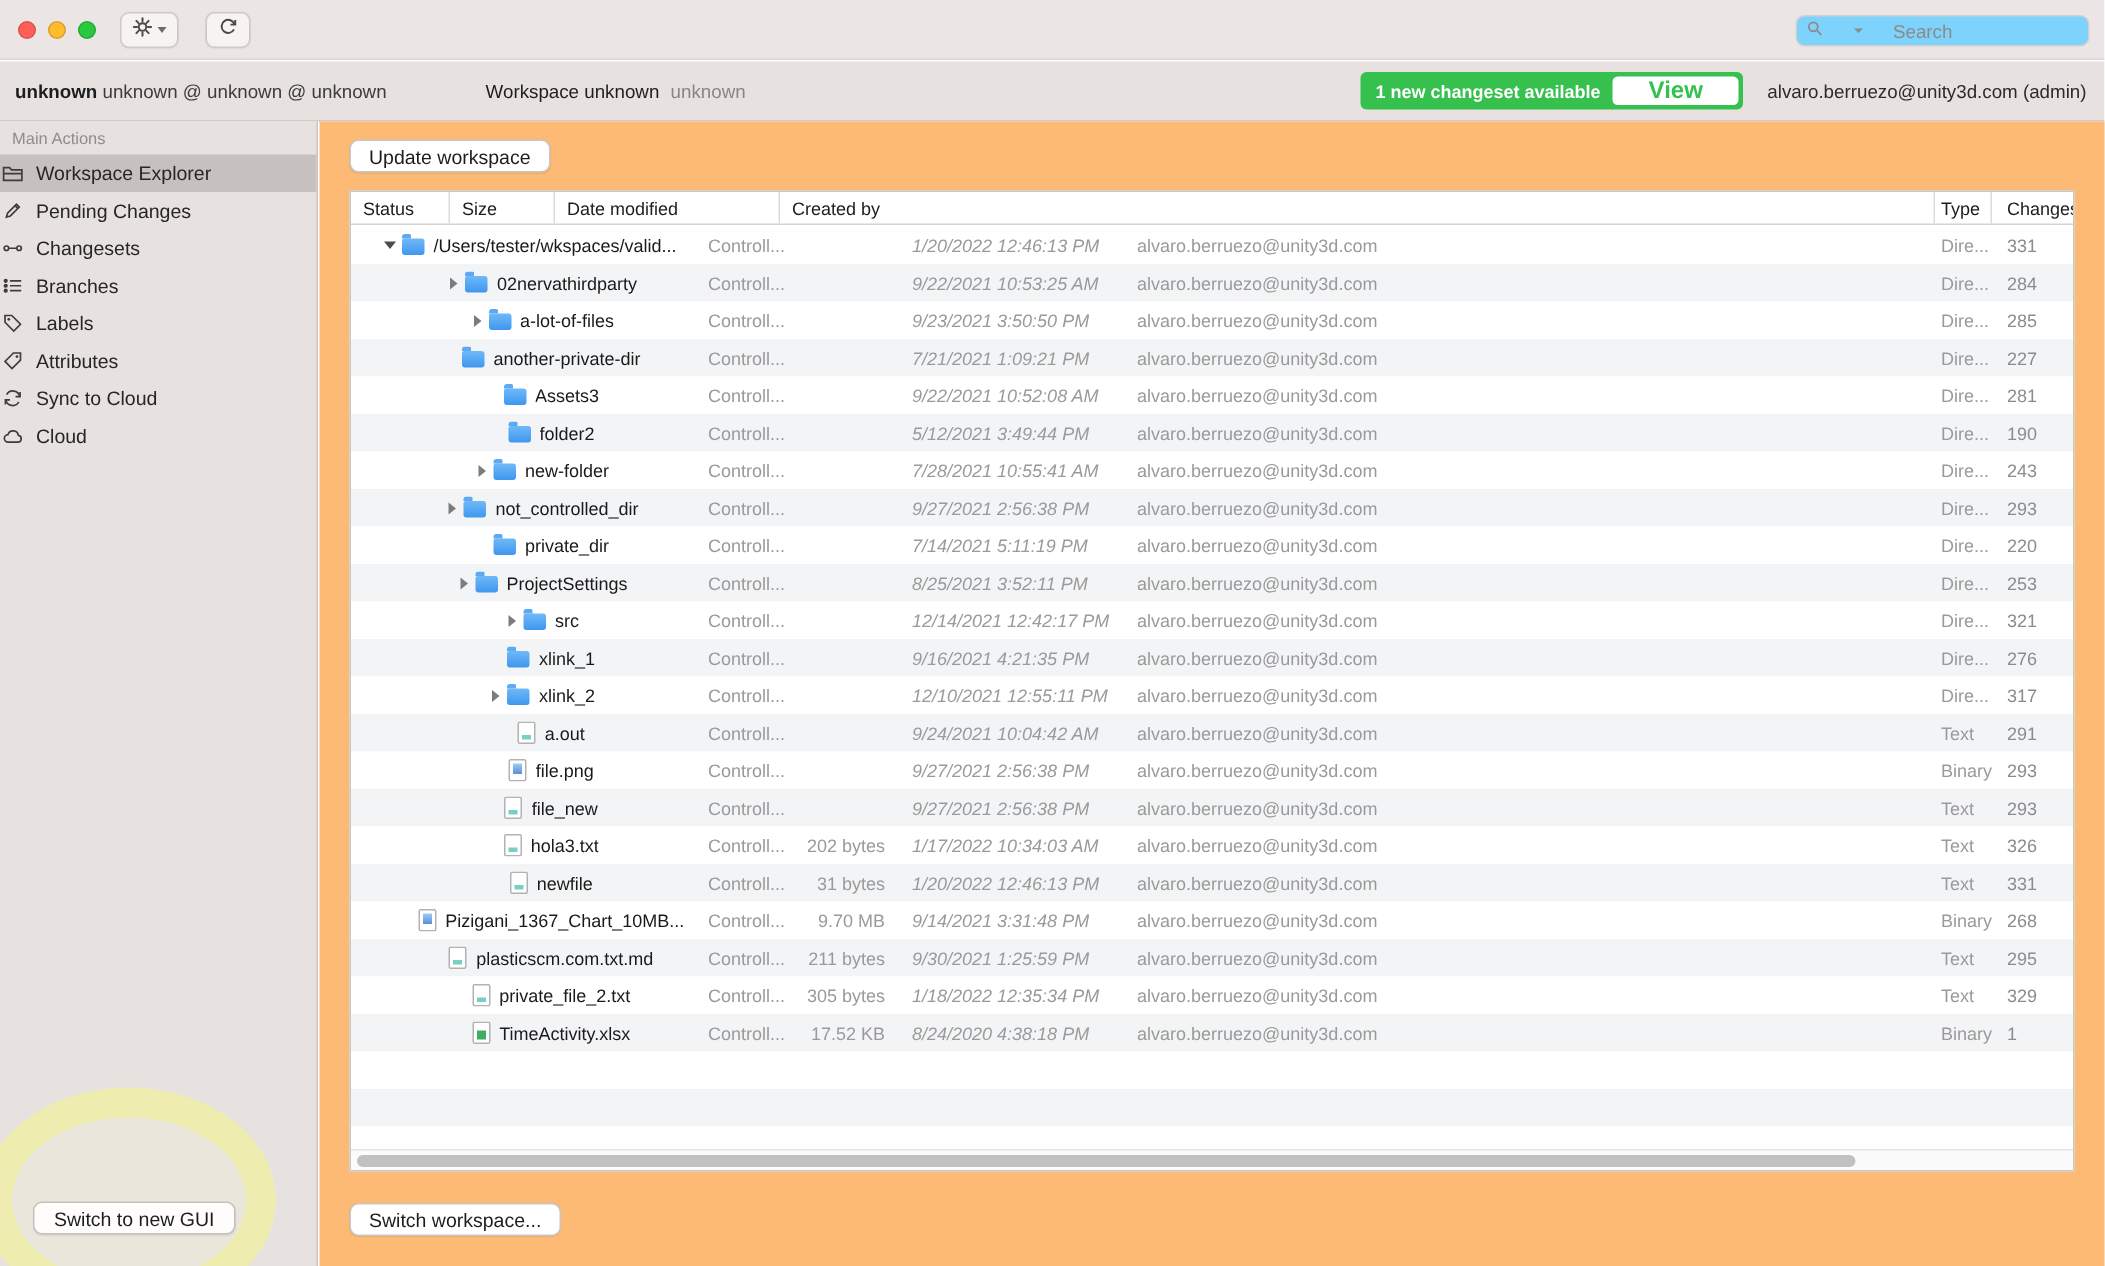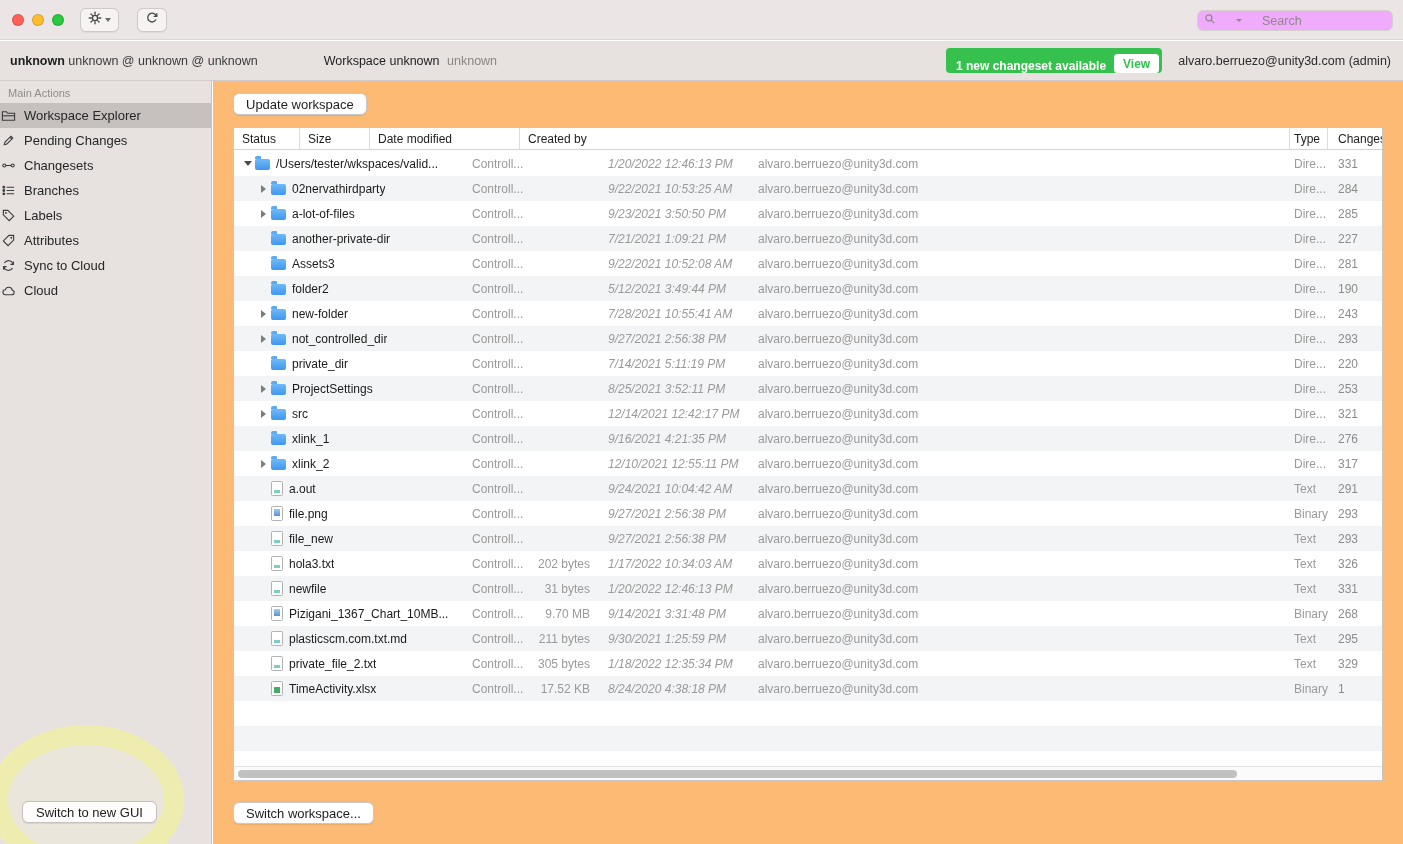"Search" .searchbox { background: #f0abfc -> #7dd3fc }
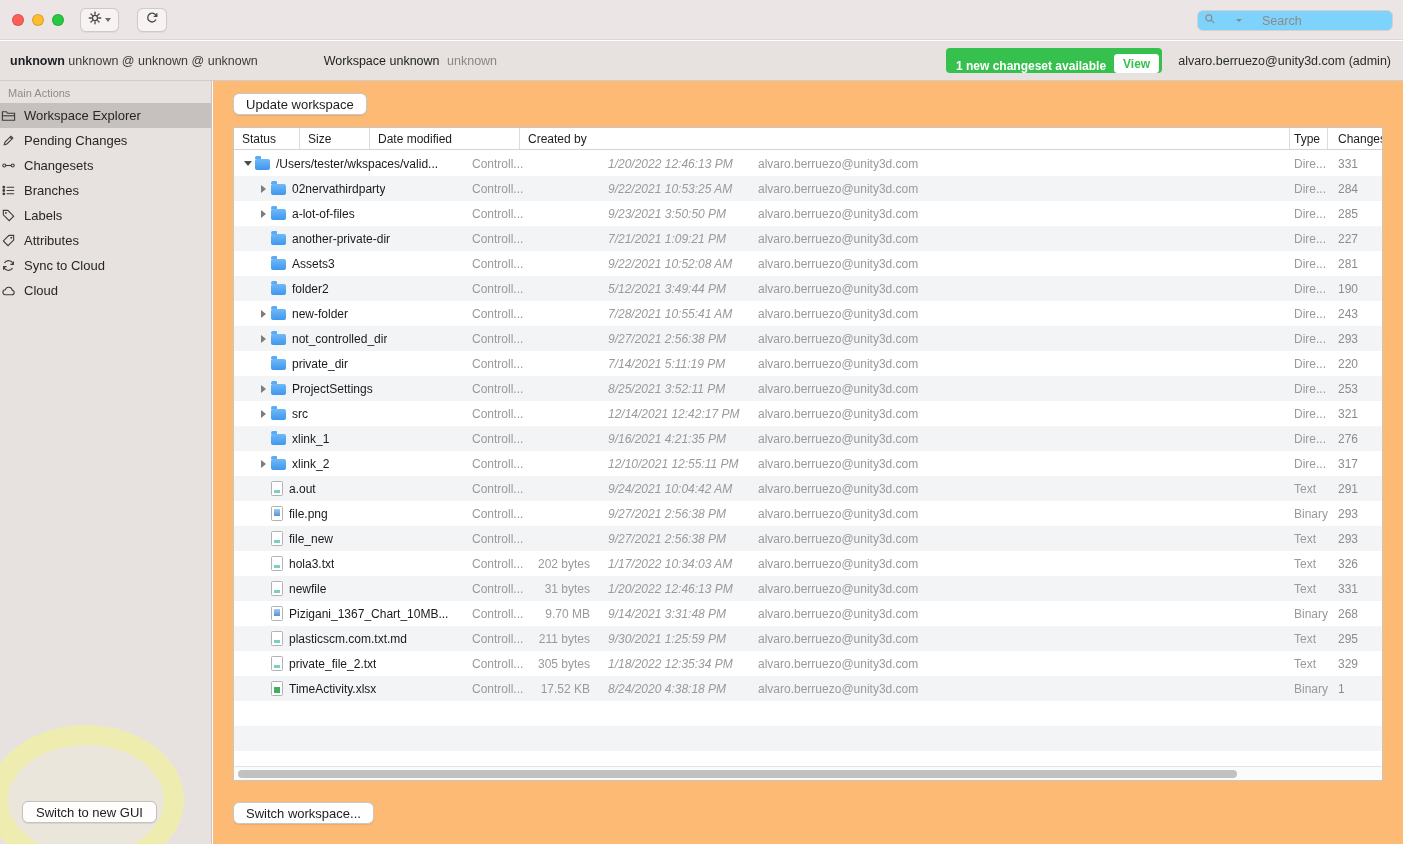"1 new changeset available" .banner { align-items: flex-end -> center }
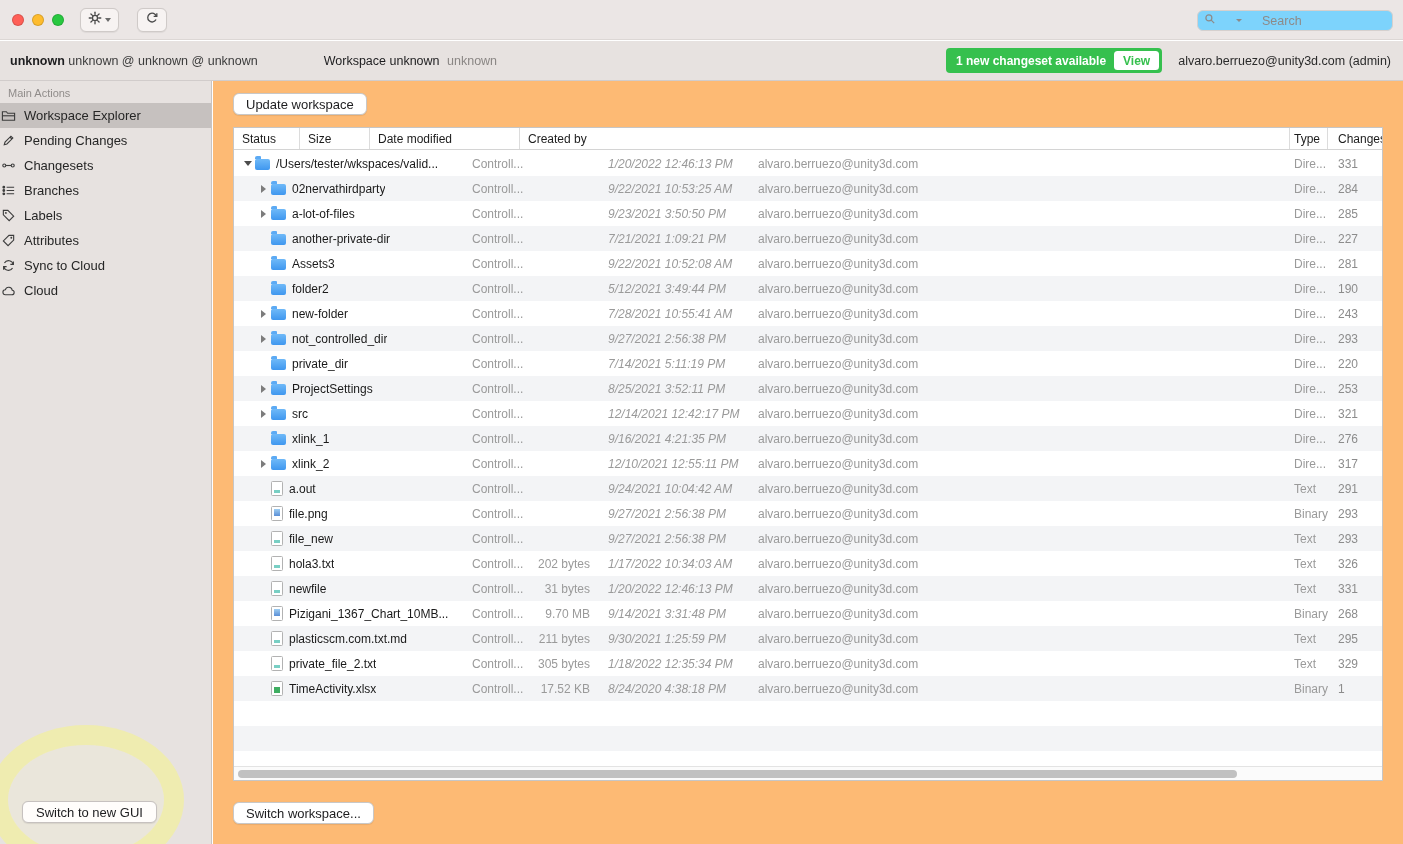"View" .banner .view-btn { font-size: 12px -> 16px; padding: 0 9px -> 0 24px }
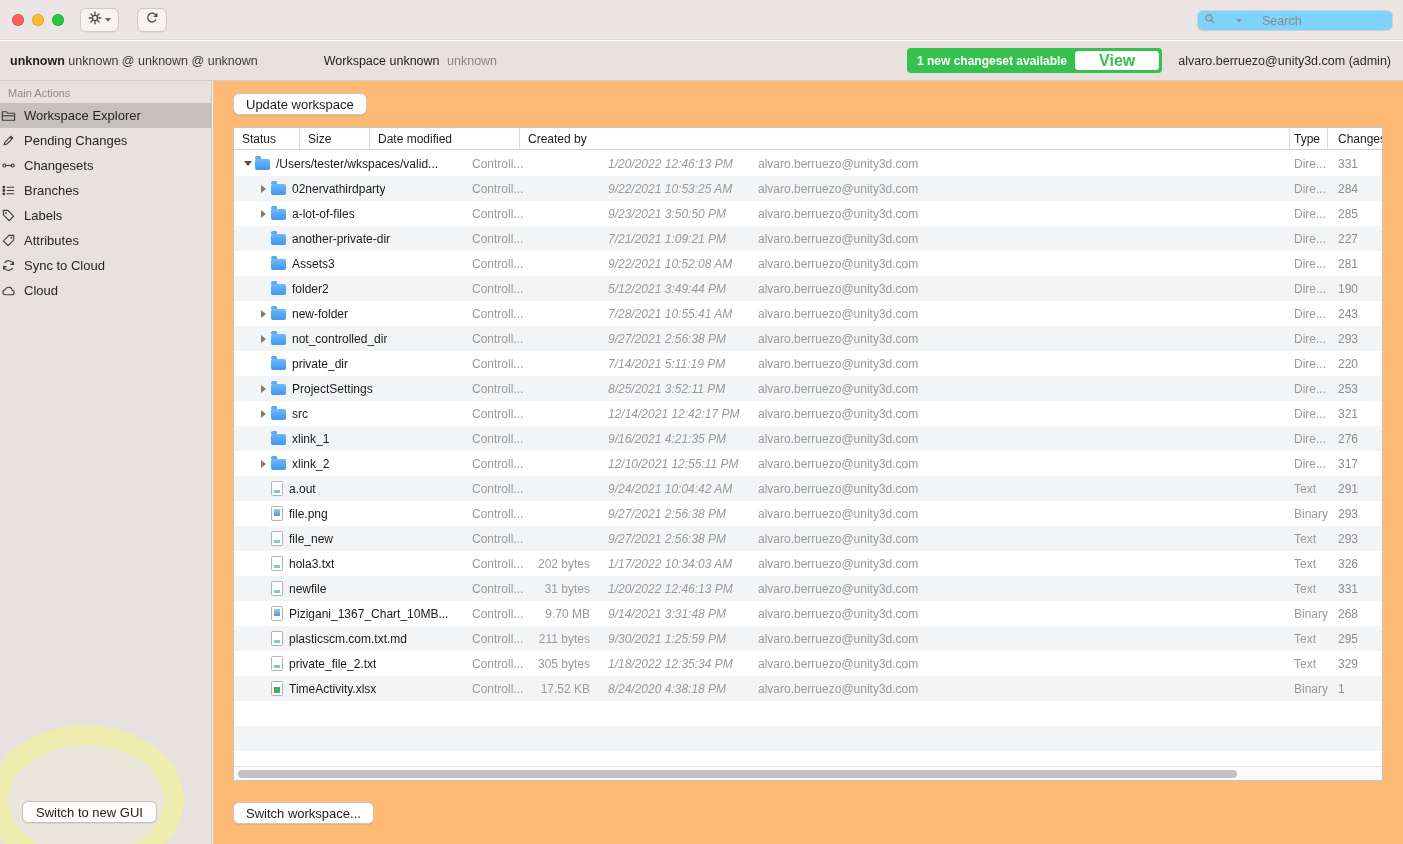"/Users/tester/wkspaces/valid..." .c0 { justify-content: none -> center }
